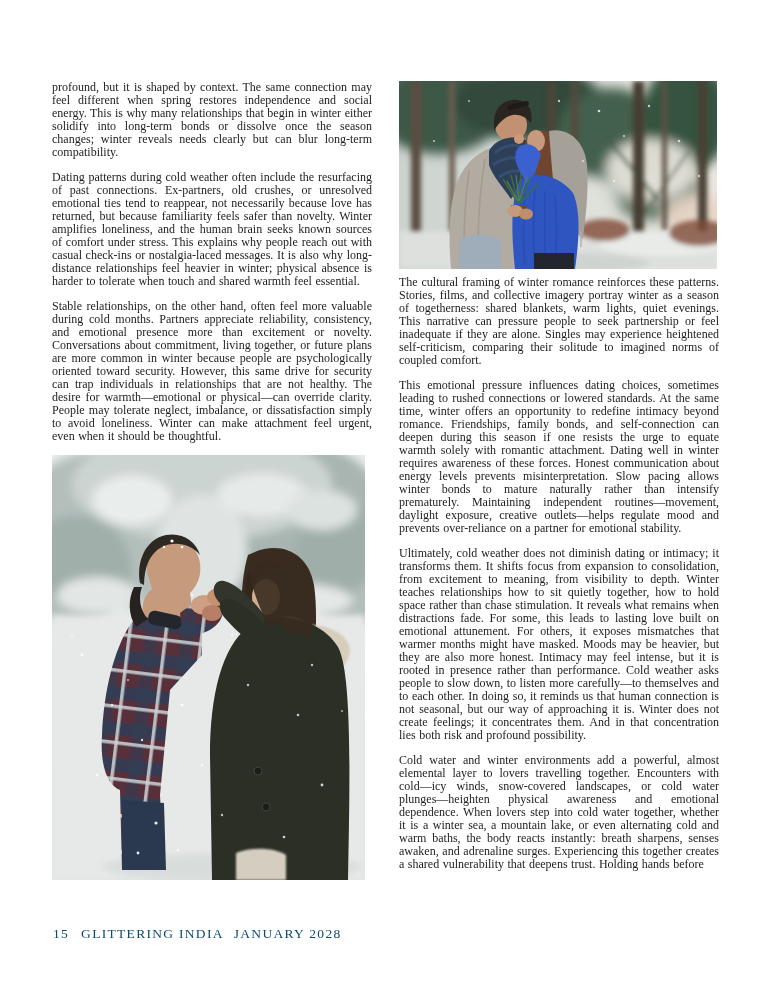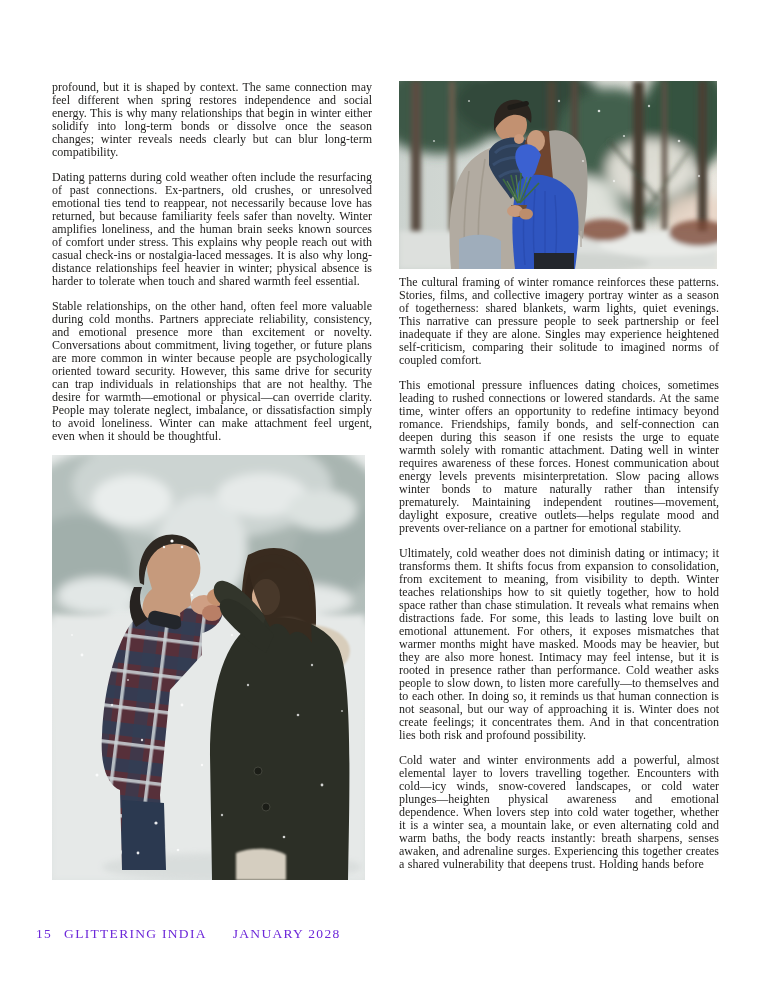"15" .footer { color: #6d28d9 -> #0c4a6e; left: 36px -> 53px }
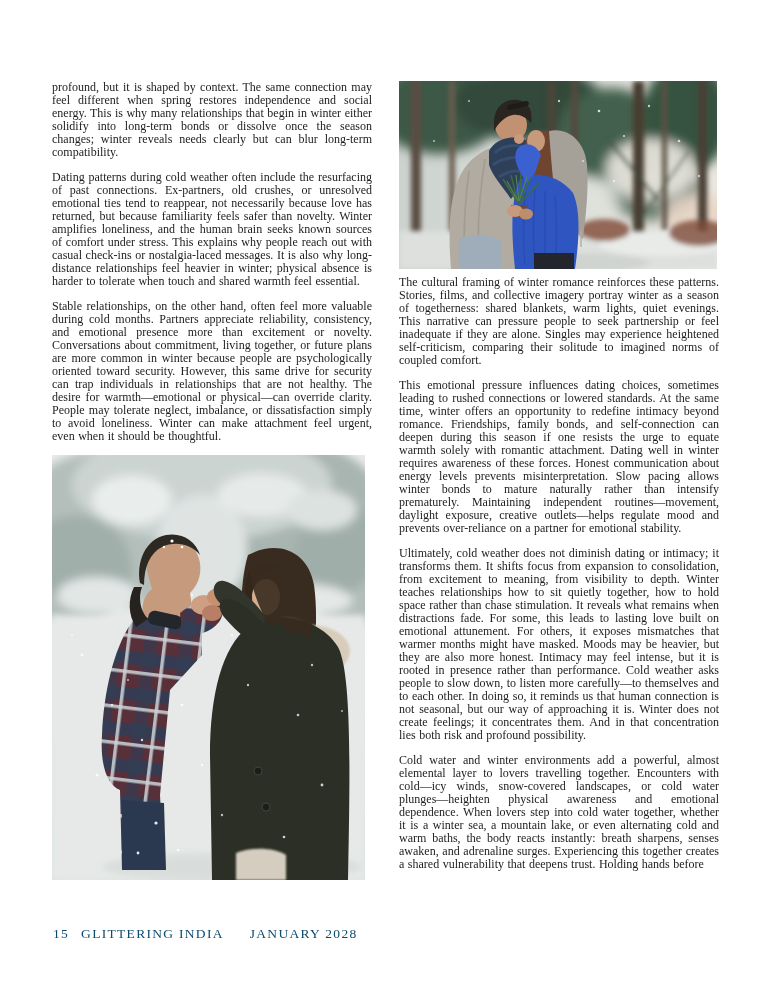"GLITTERING INDIA" .footer .mag { margin-right: 26px -> 10px }
